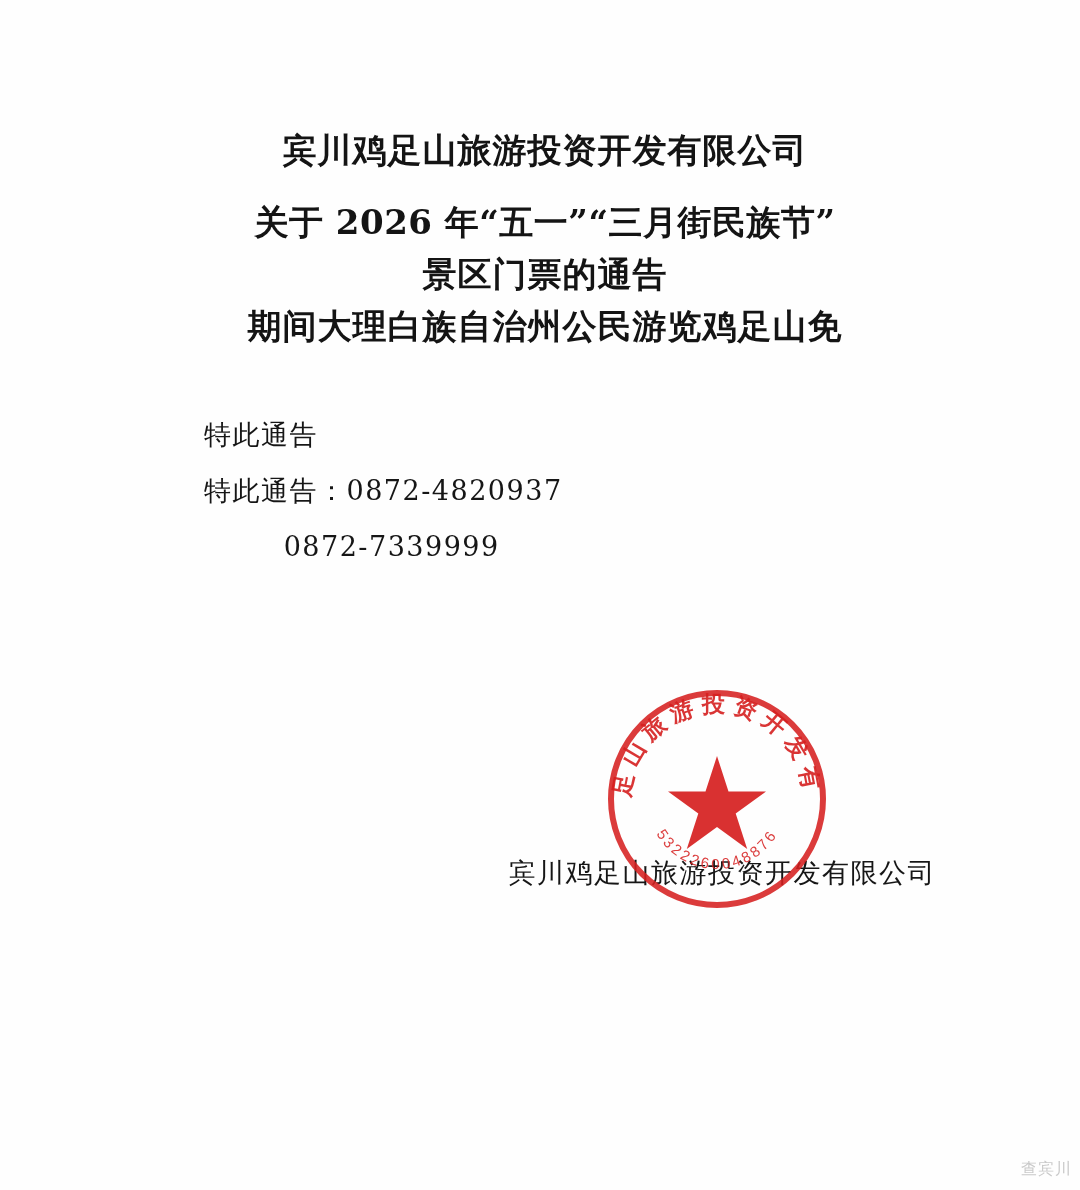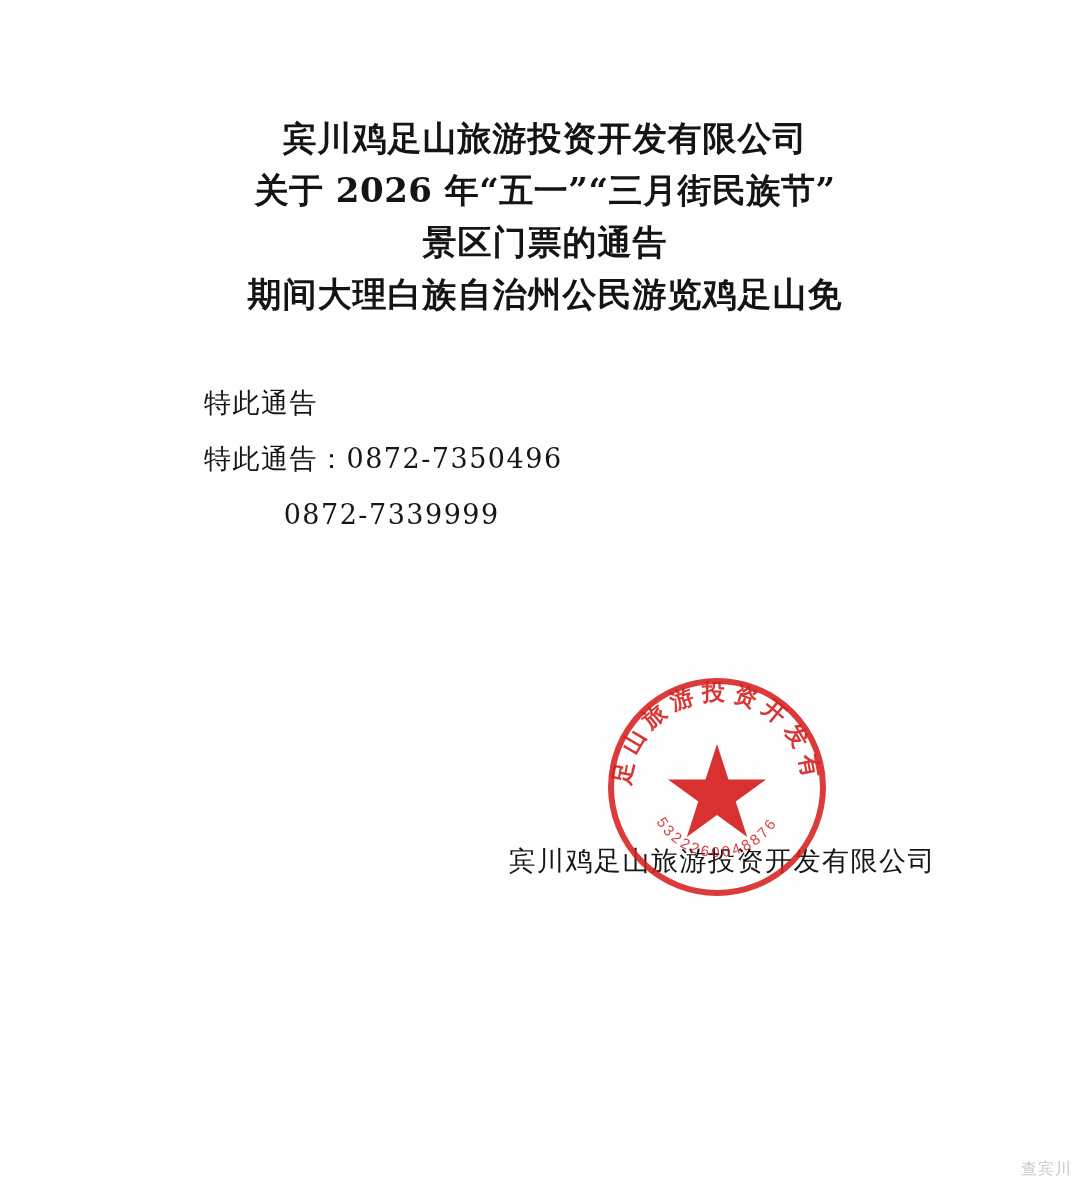"宾川鸡足山旅游投资开发有限公司" .doc { top: 0 -> 12px }
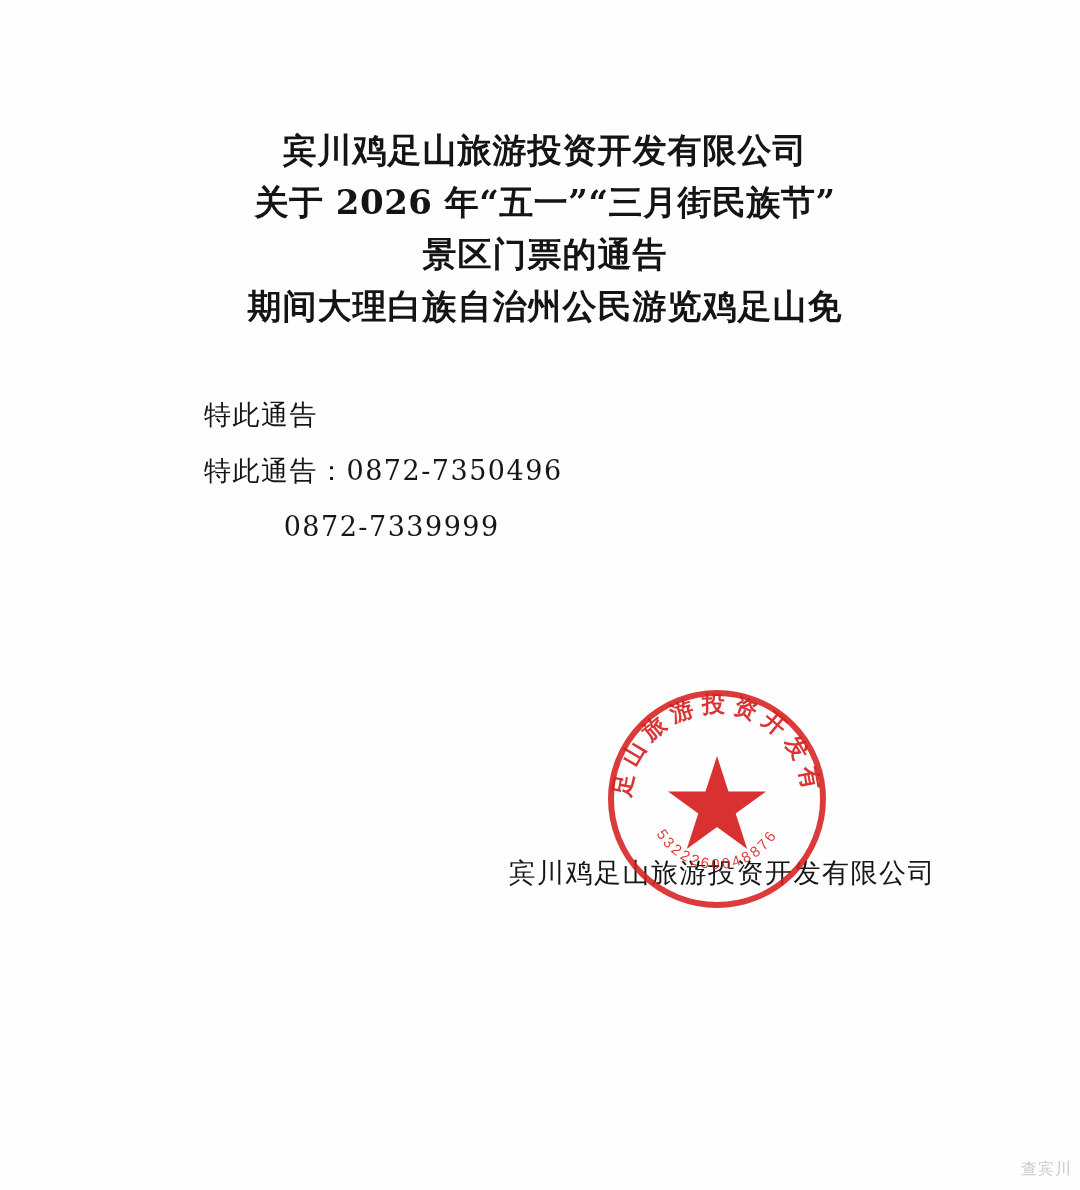"关于 2026 年“五一”“三月街民族节”" .title-line.l2 { margin-top: none -> 20px }
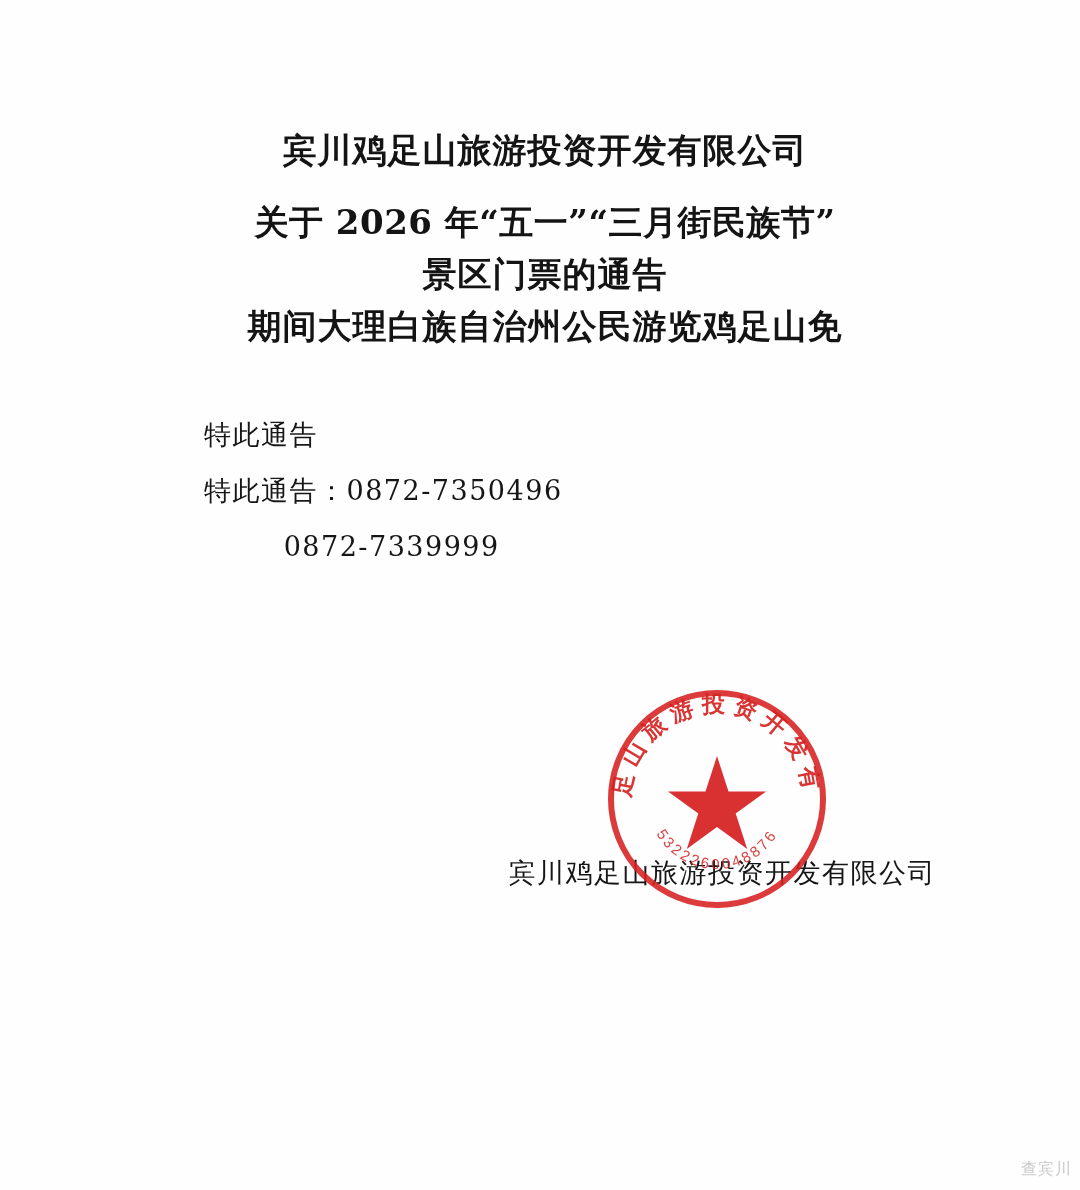"0872-7350496" span { text: 0872-7350496 -> 0872-4820937 }
